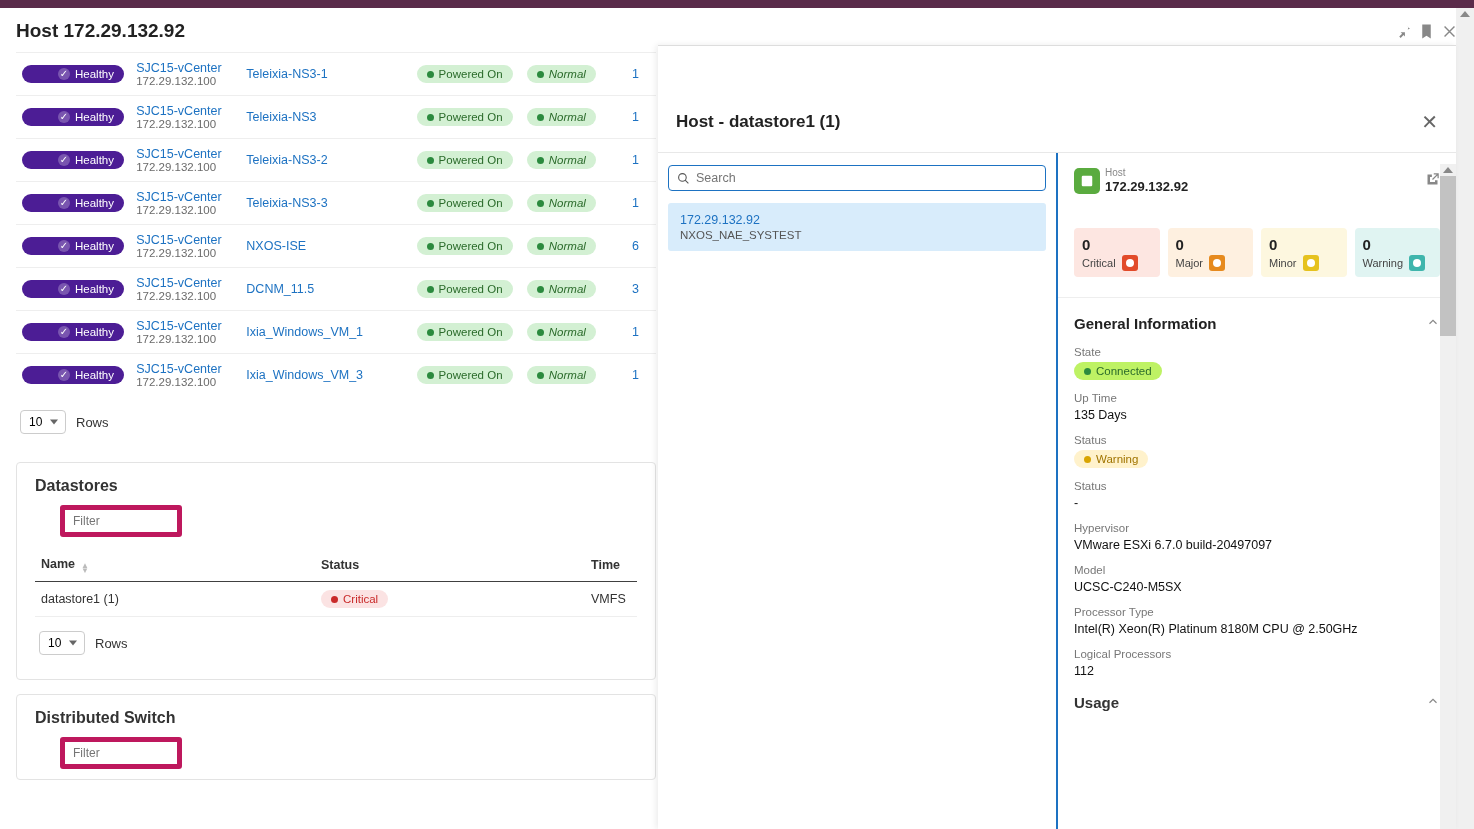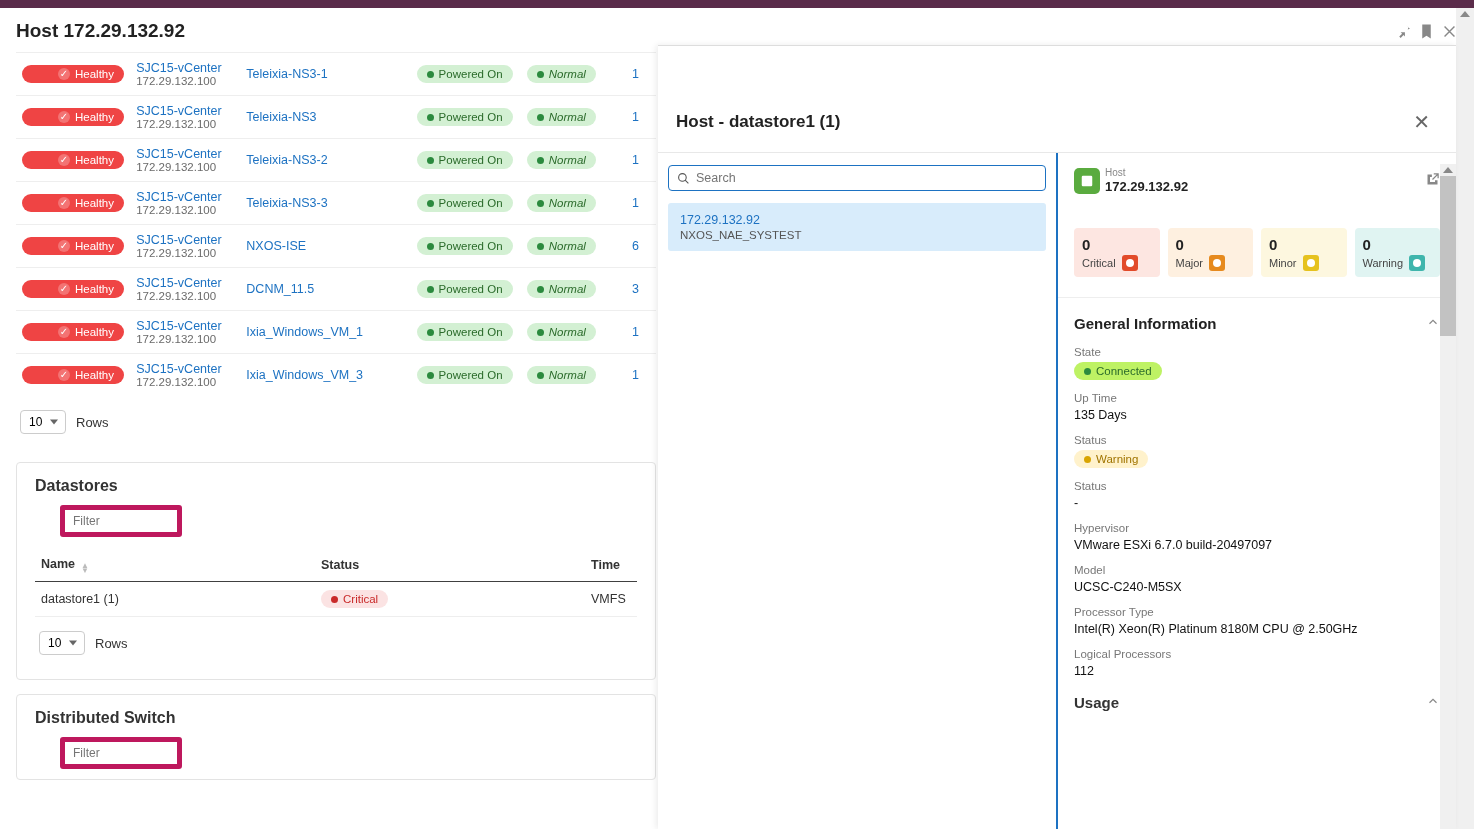"Healthy" .pill-healthy { background: #ef4444 -> #4c1d95 }
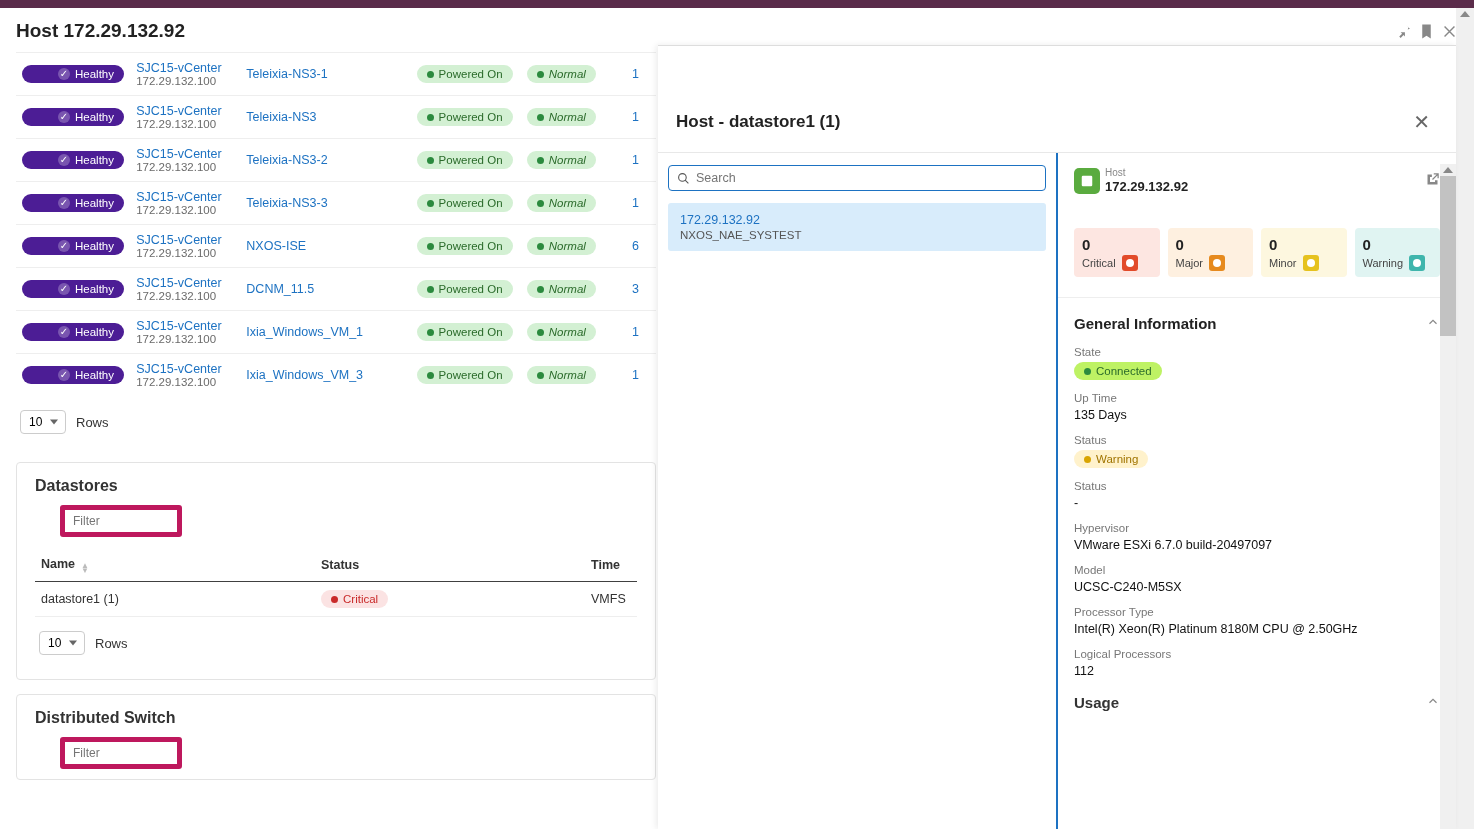"Host - datastore1 (1)" .flyout-header { padding: 14px 26px 18px 18px -> 14px 18px 18px 18px }
